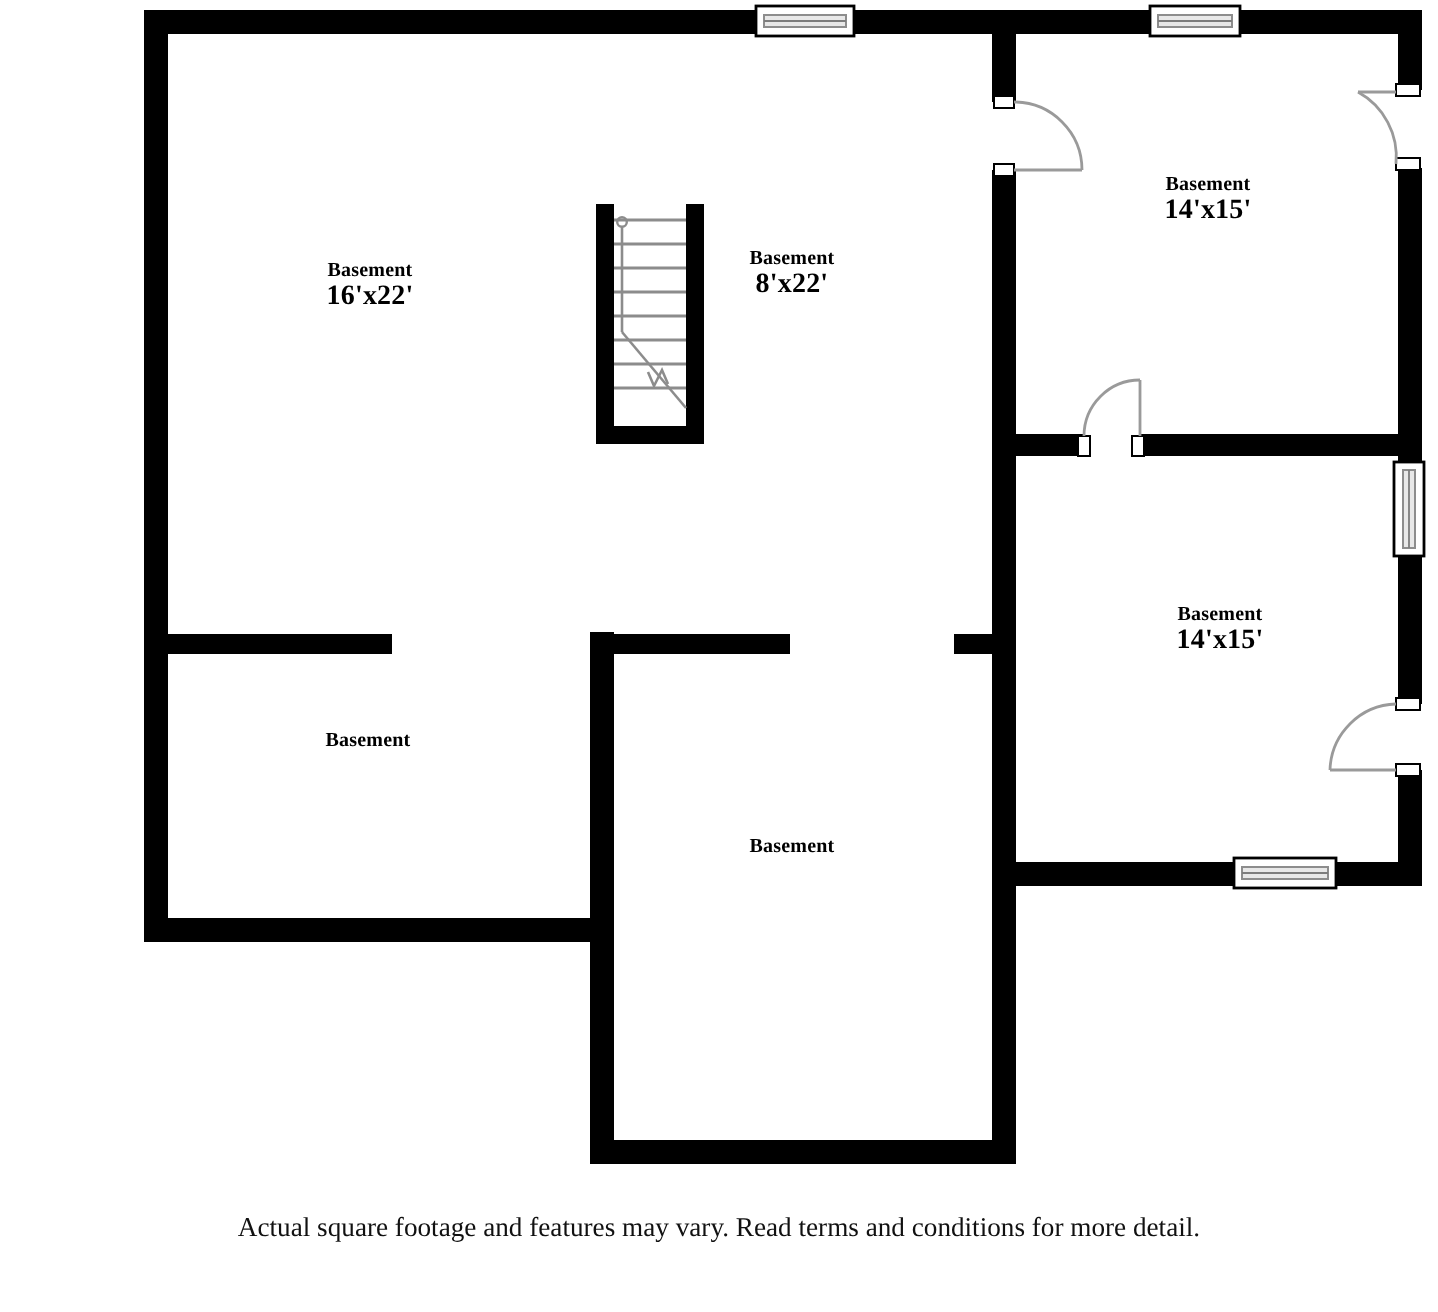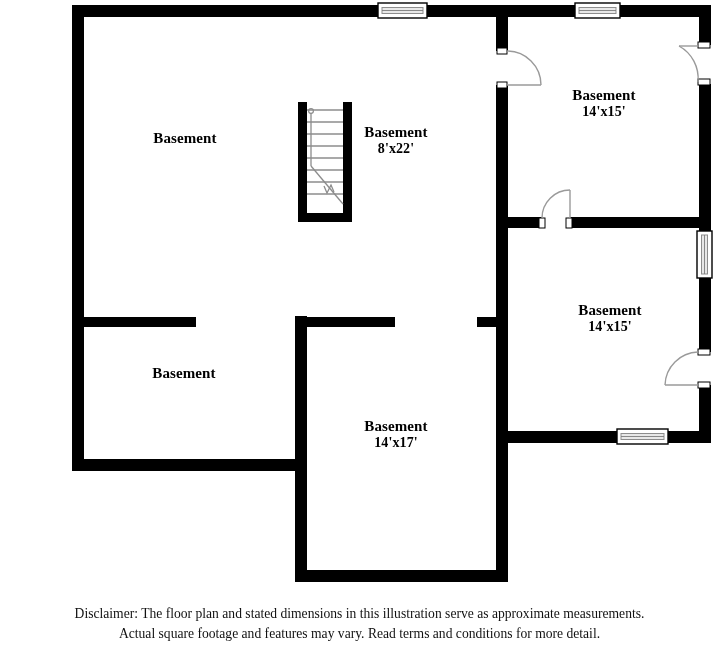"Basement" .room-label .rl-name { font-size: 15px -> 10px }
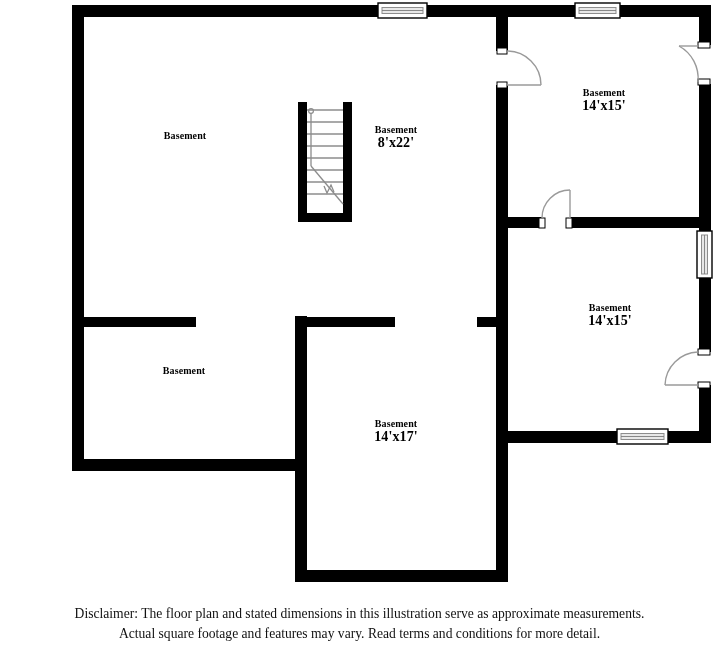"16'x22'" span.rl-dim { html: none -> <span>16'x22'</span> }
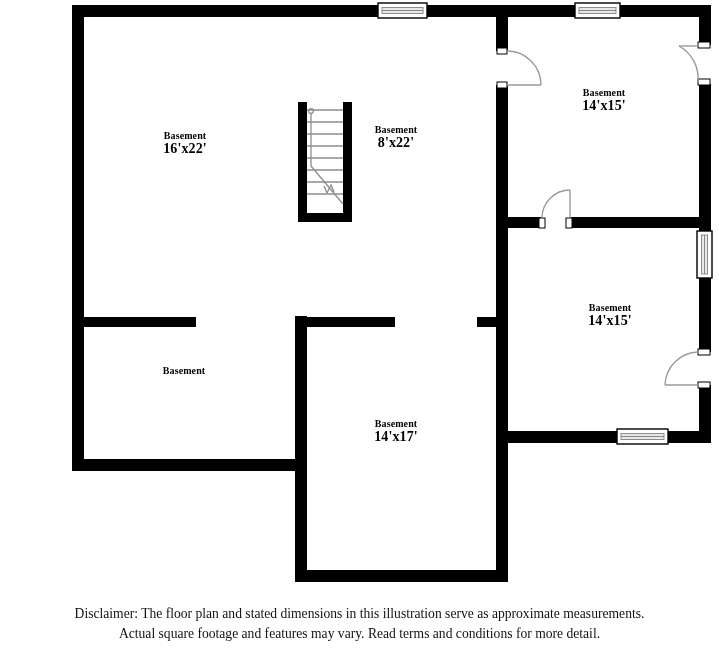"14'x17'" span.rl-dim { html: <span>14'x17'</span> -> none }
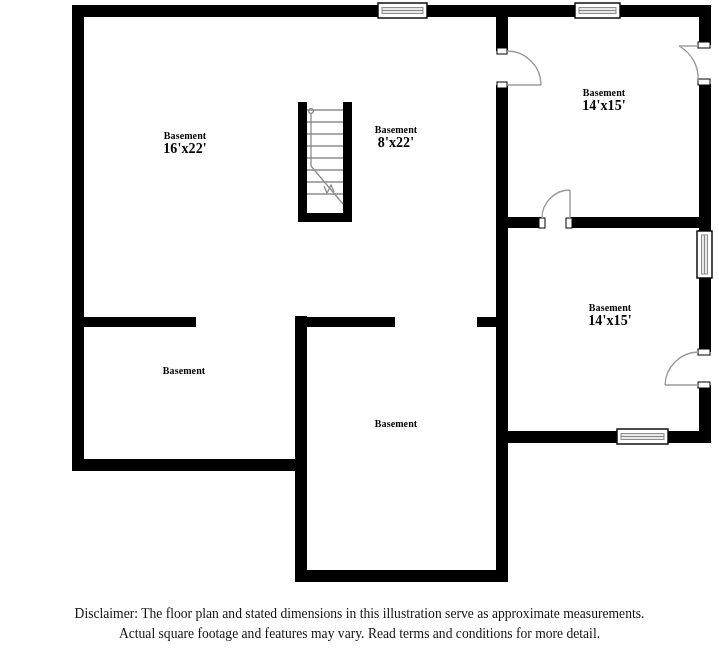"Disclaimer: The floor plan and" span.dl-line { html: <span>Disclaimer: The floor plan and stated dimensions in this illustration serve as approximate measurements.</span> -> none }
